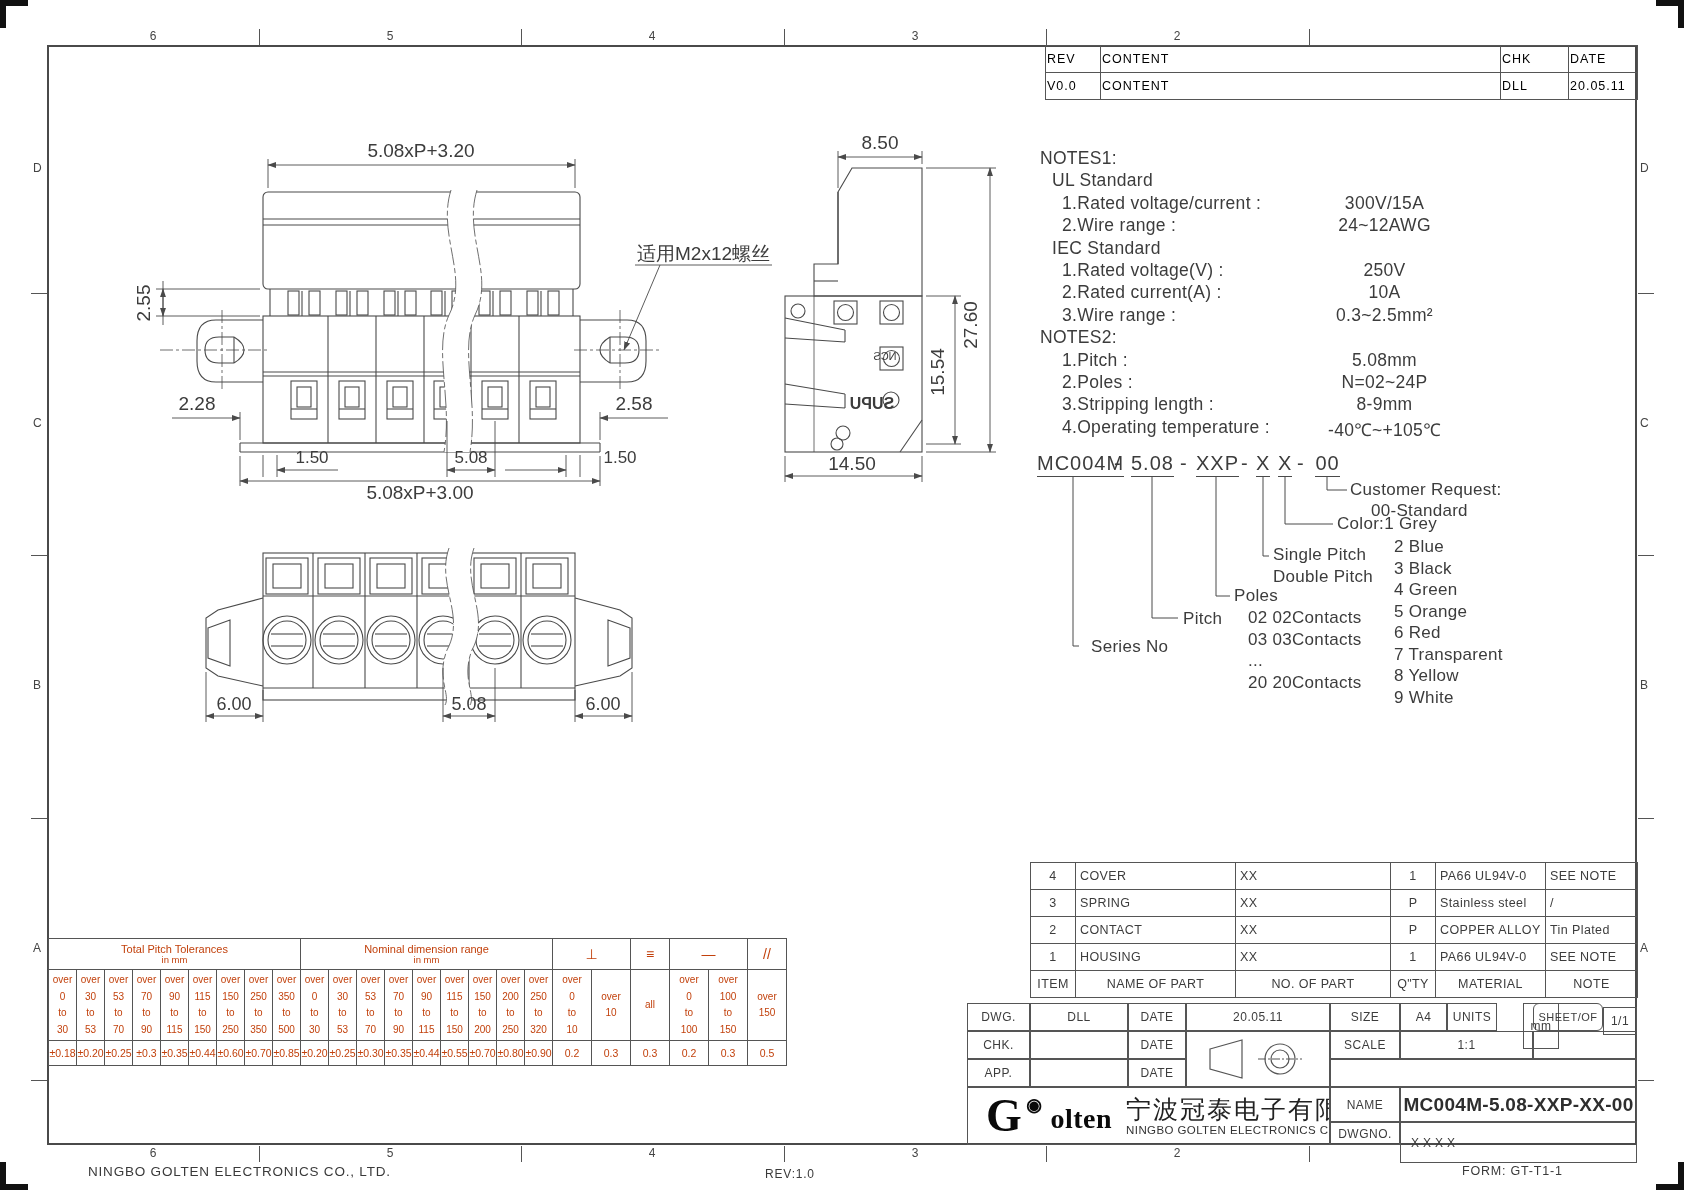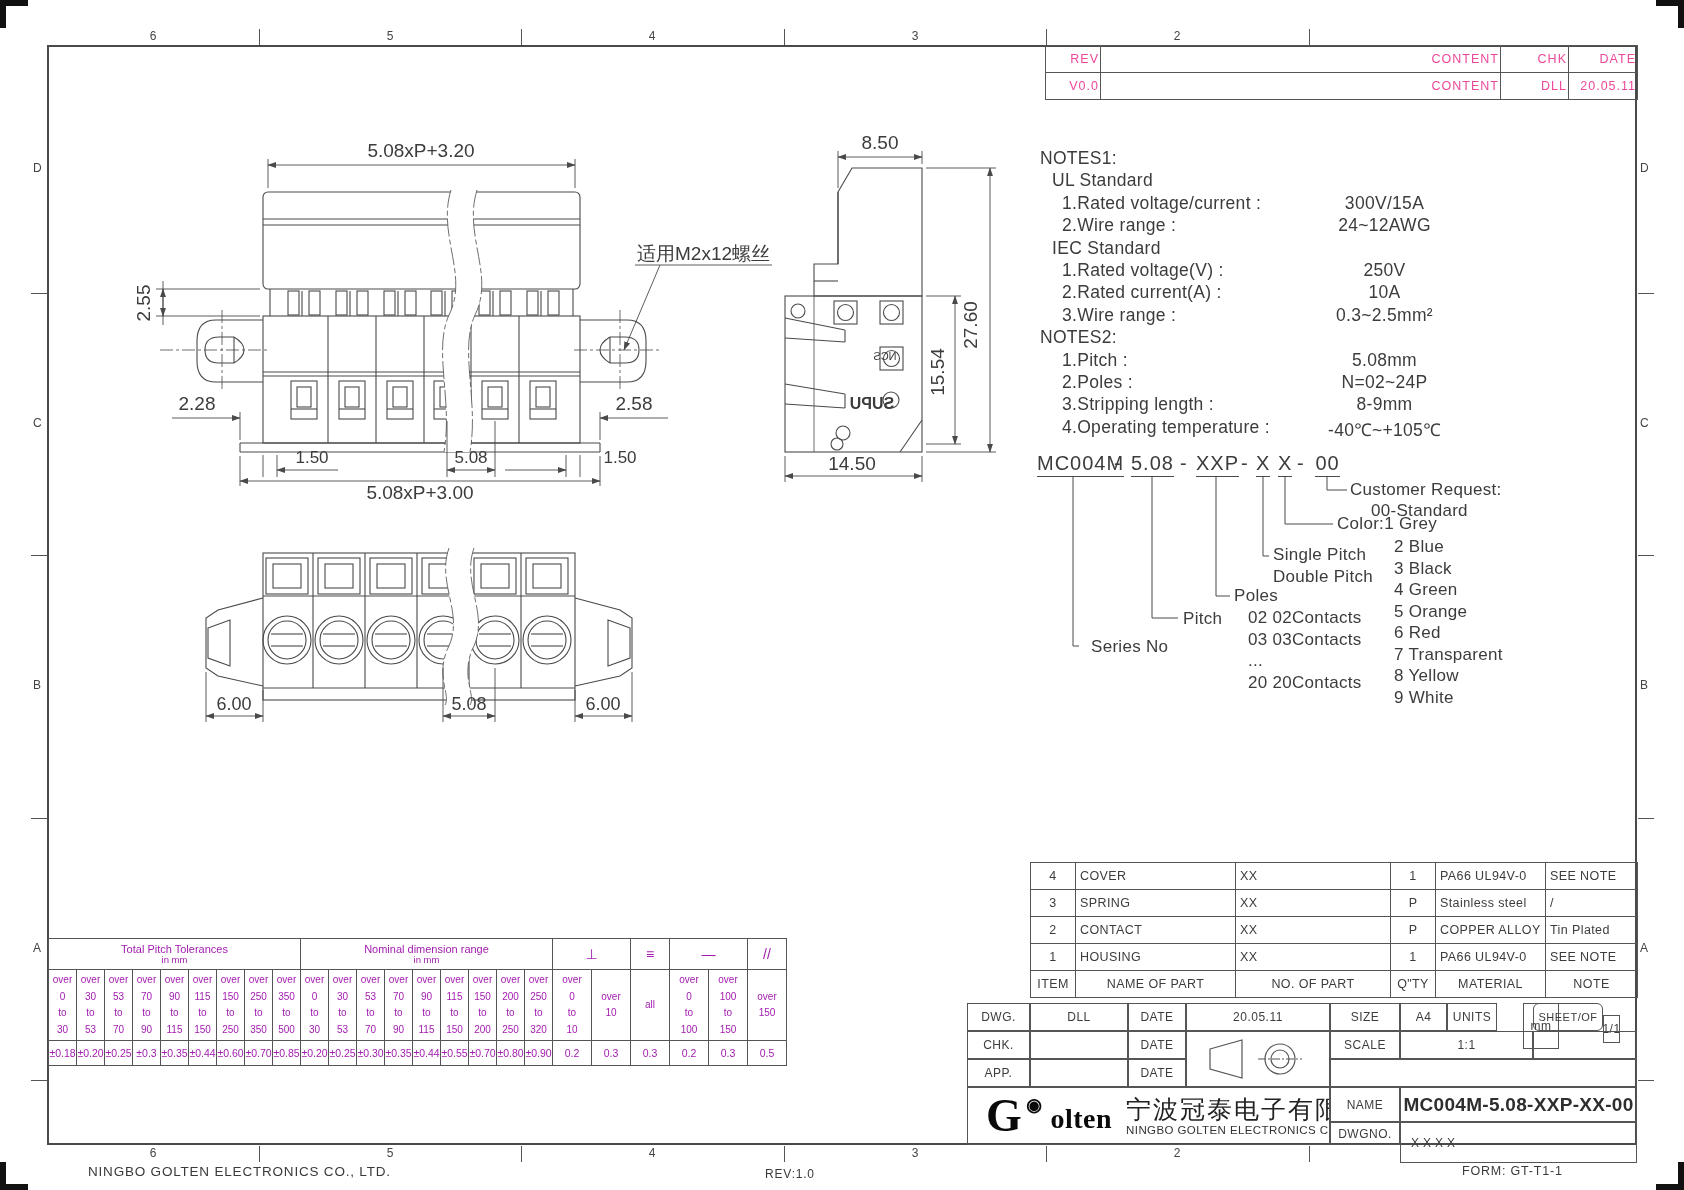"REV" .rev-table td { color: #ec4899 -> #000000; text-align: right -> left }
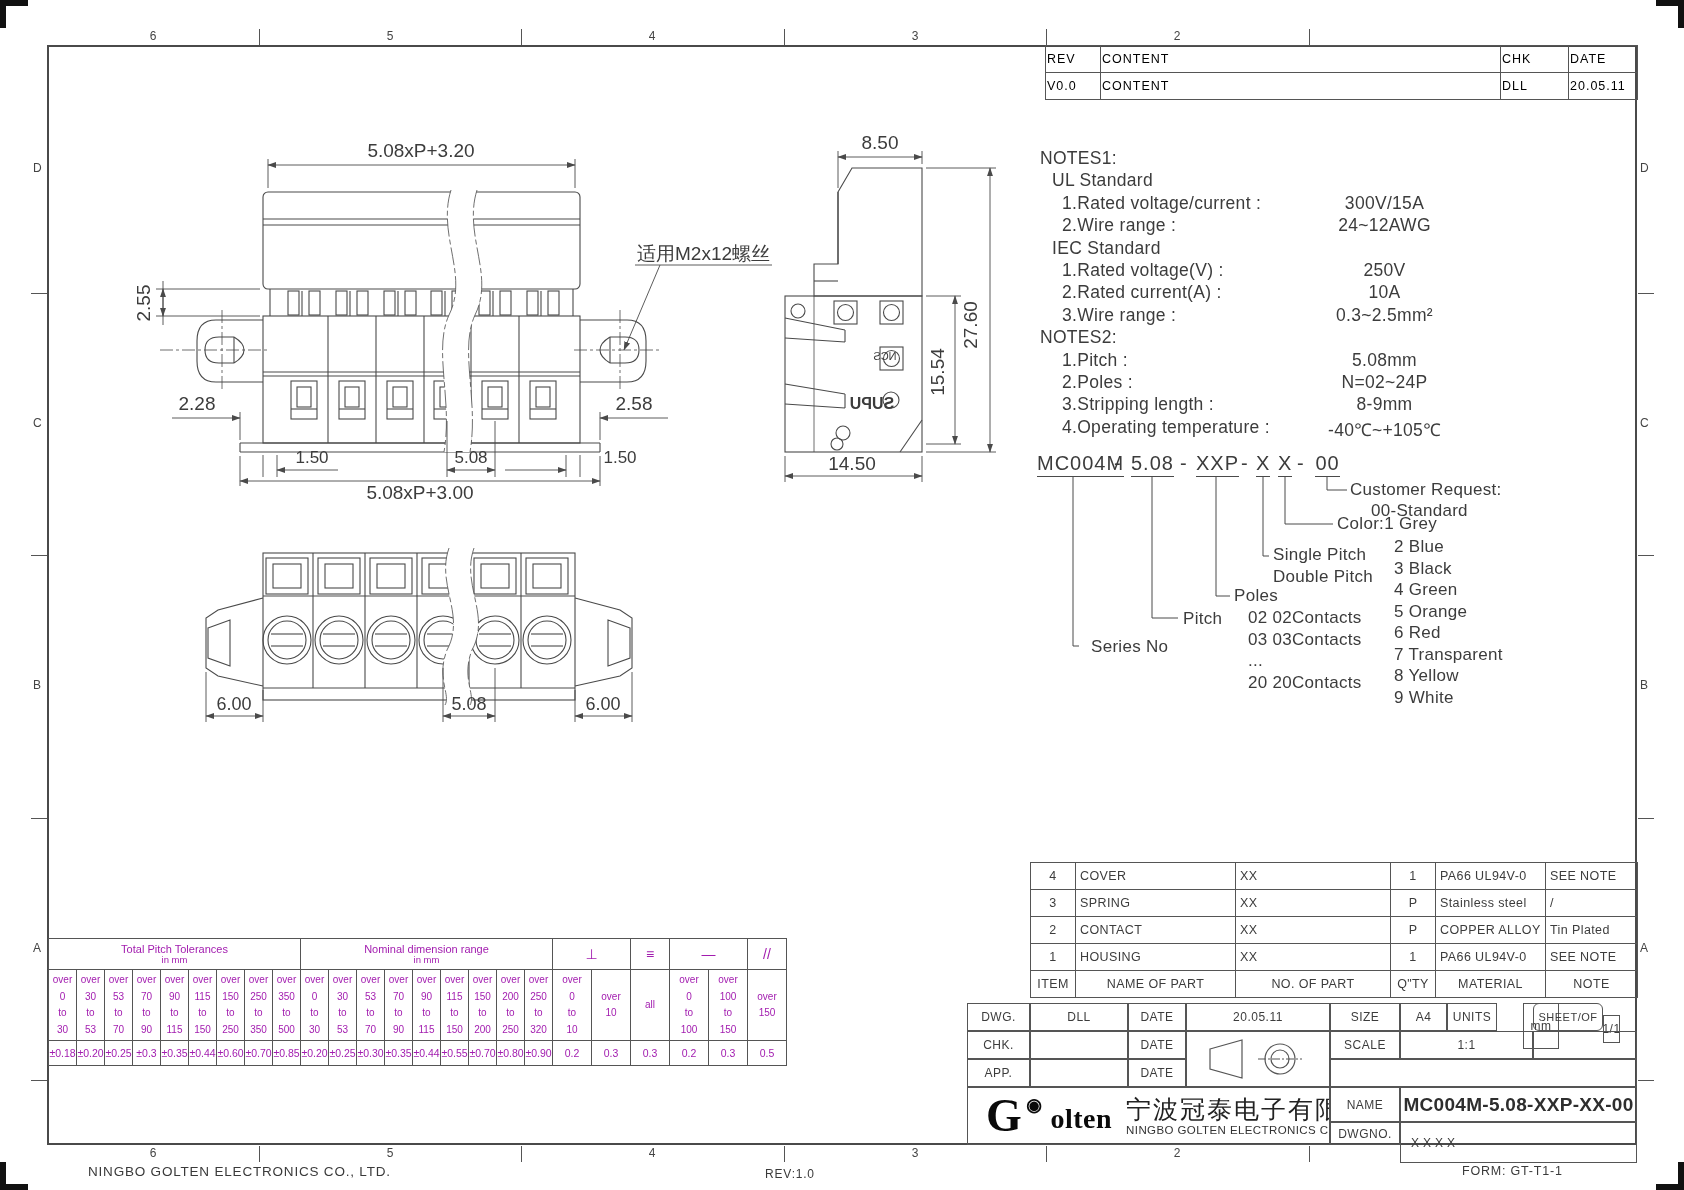"Total Pitch Tolerances" .tol th,.tol td { color: #a21caf -> #c2410c }
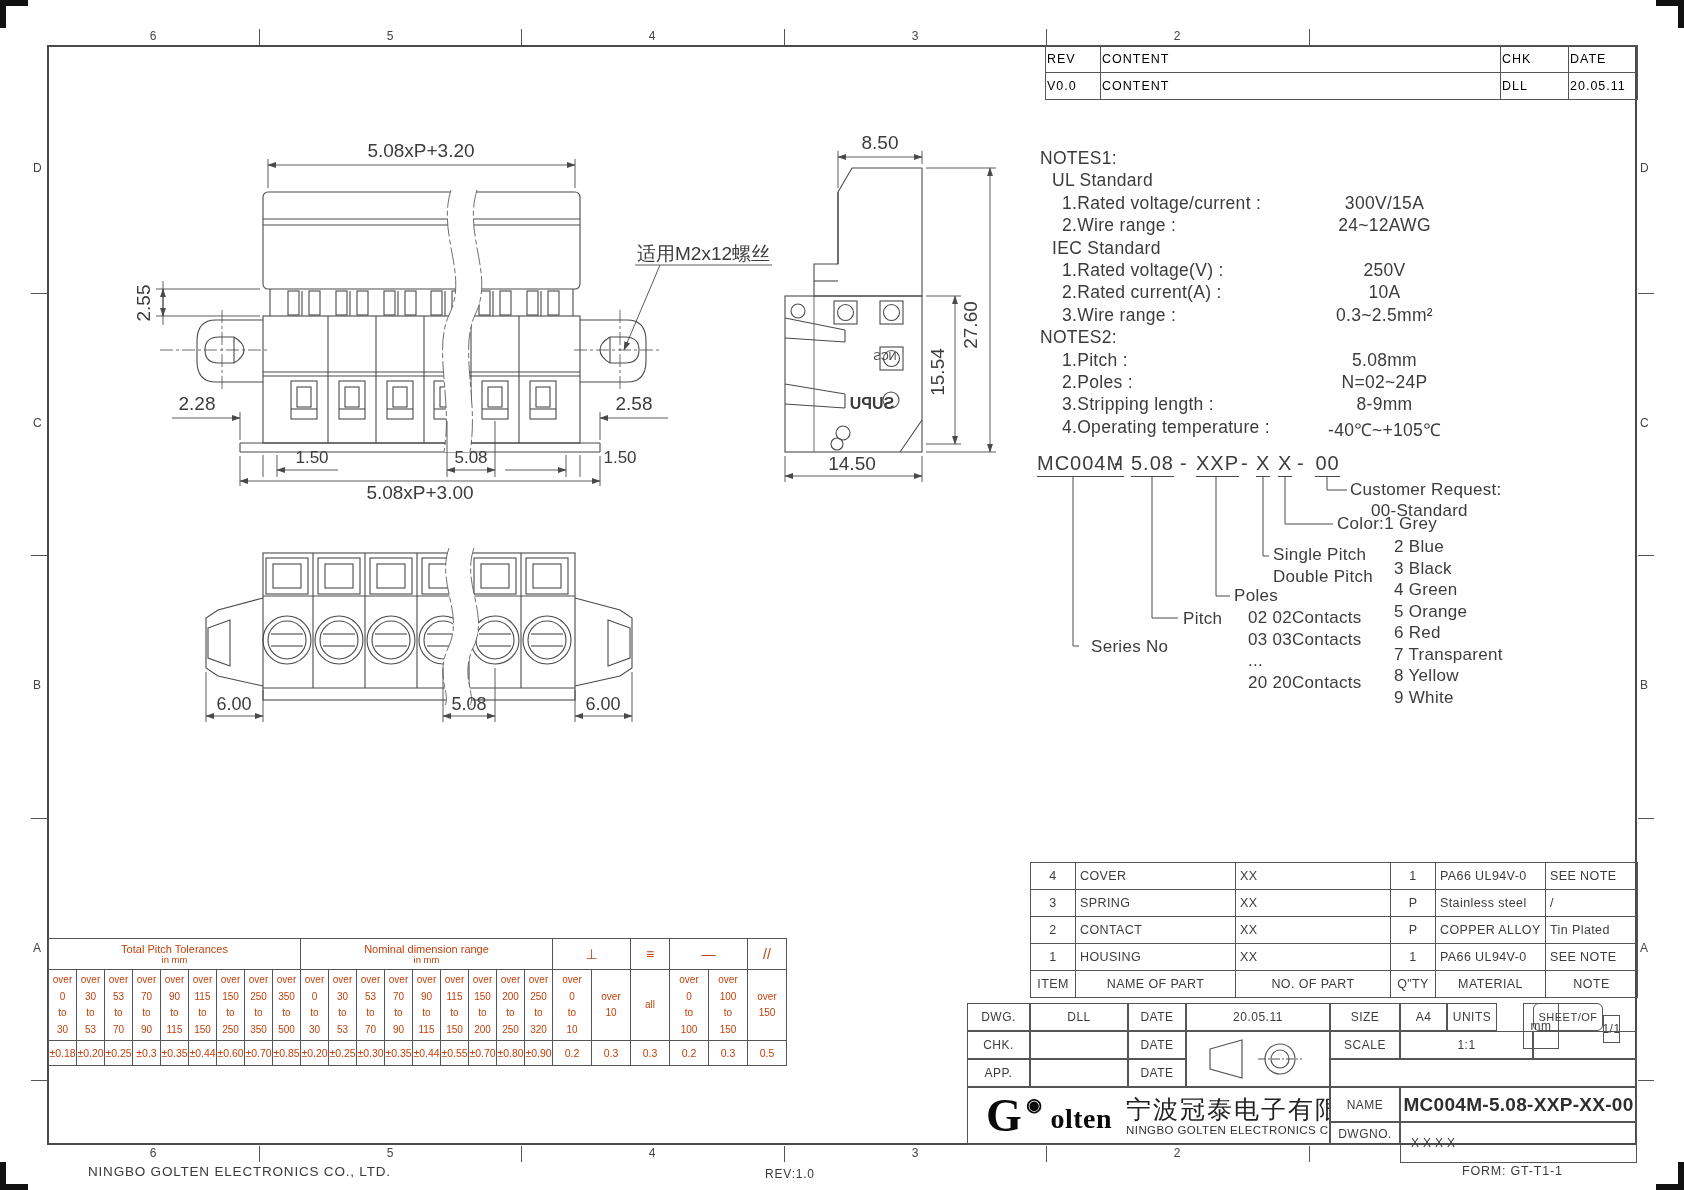"1/1" div.tcell { top: 12px -> 4px; width: 17px -> 34px }
